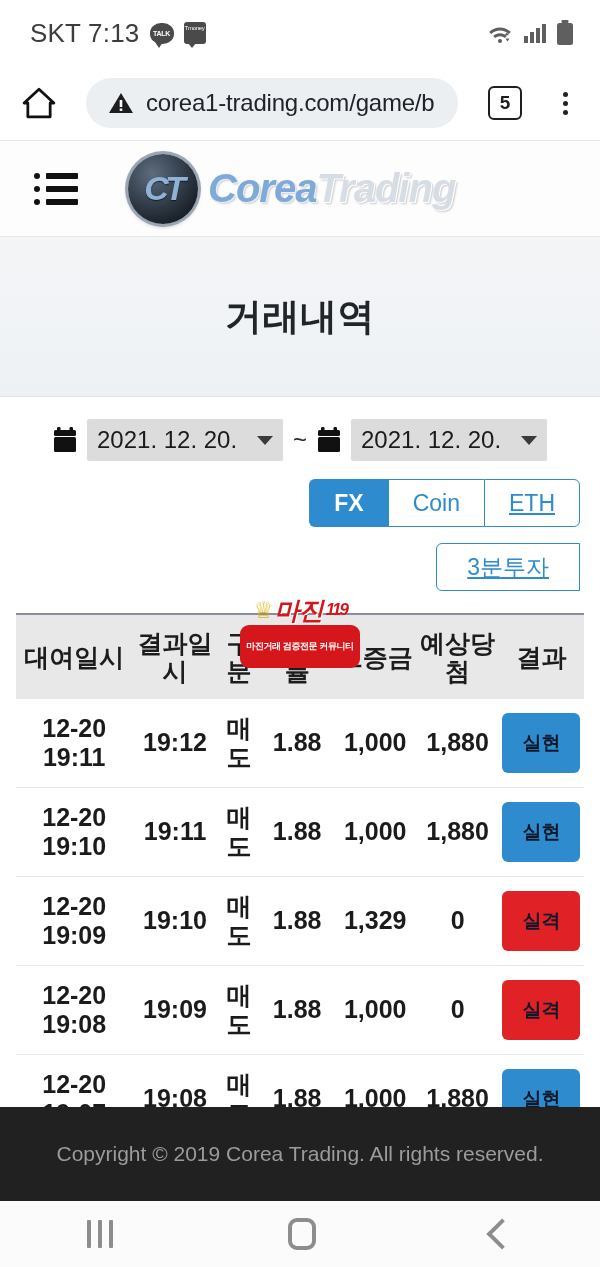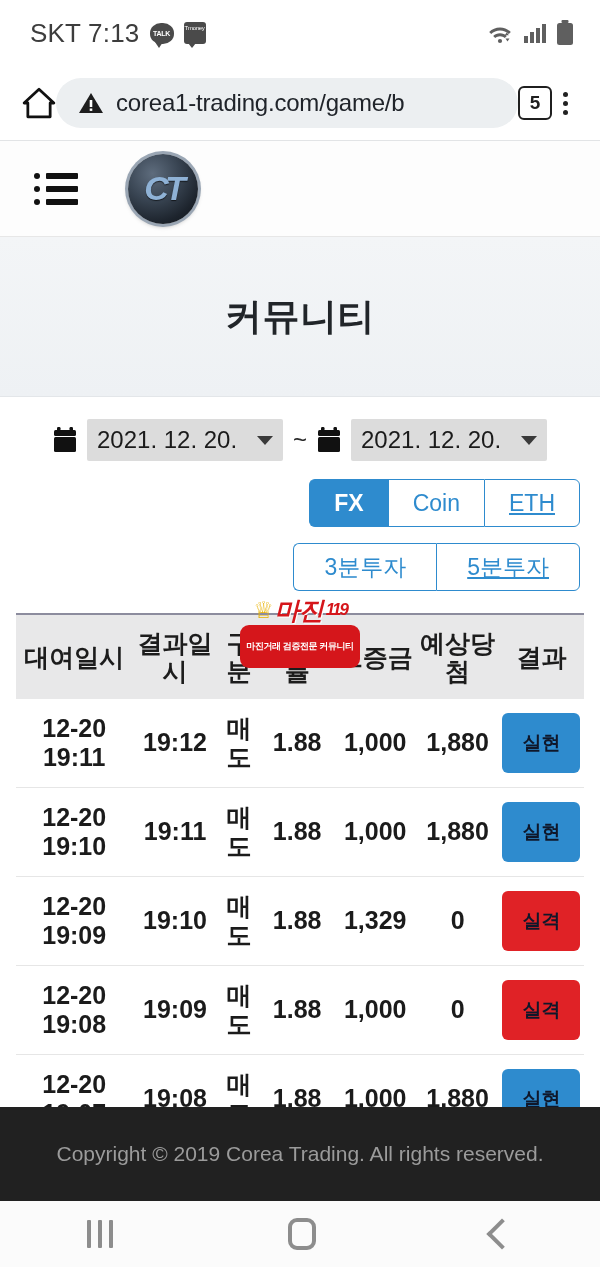"corea1-trading.com/game/b" .browserbar { gap: 0 -> 30px }
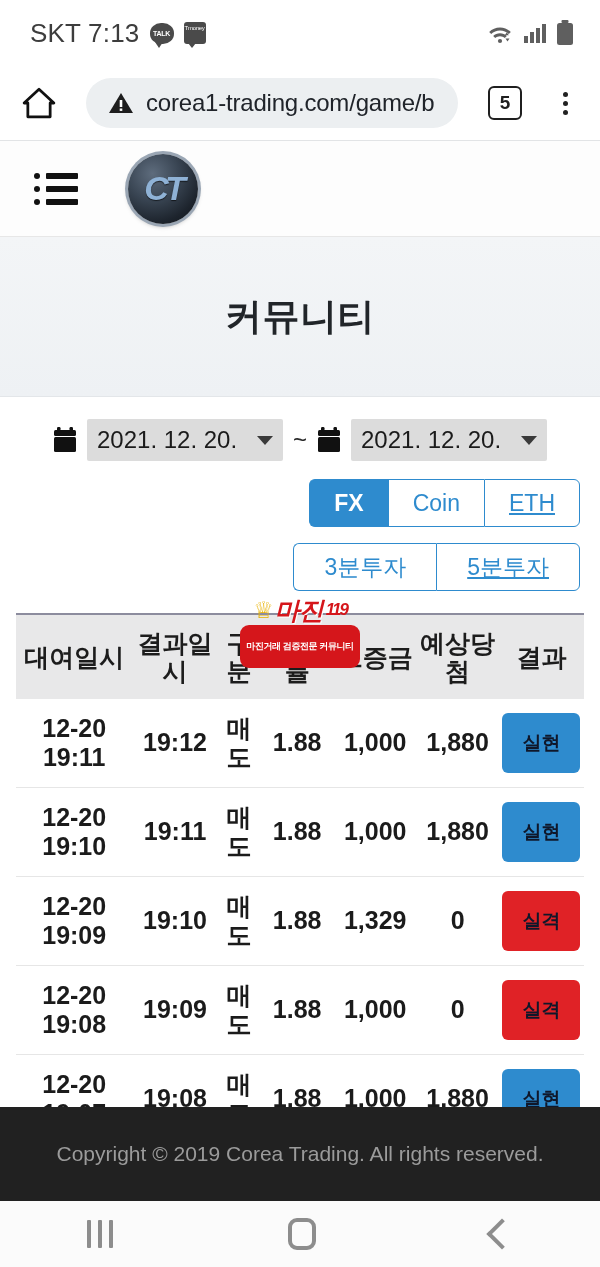"CoreaTrading" div.brand-text { html: none -> <div> <span>Corea</span><span>Trading</span> </div> }
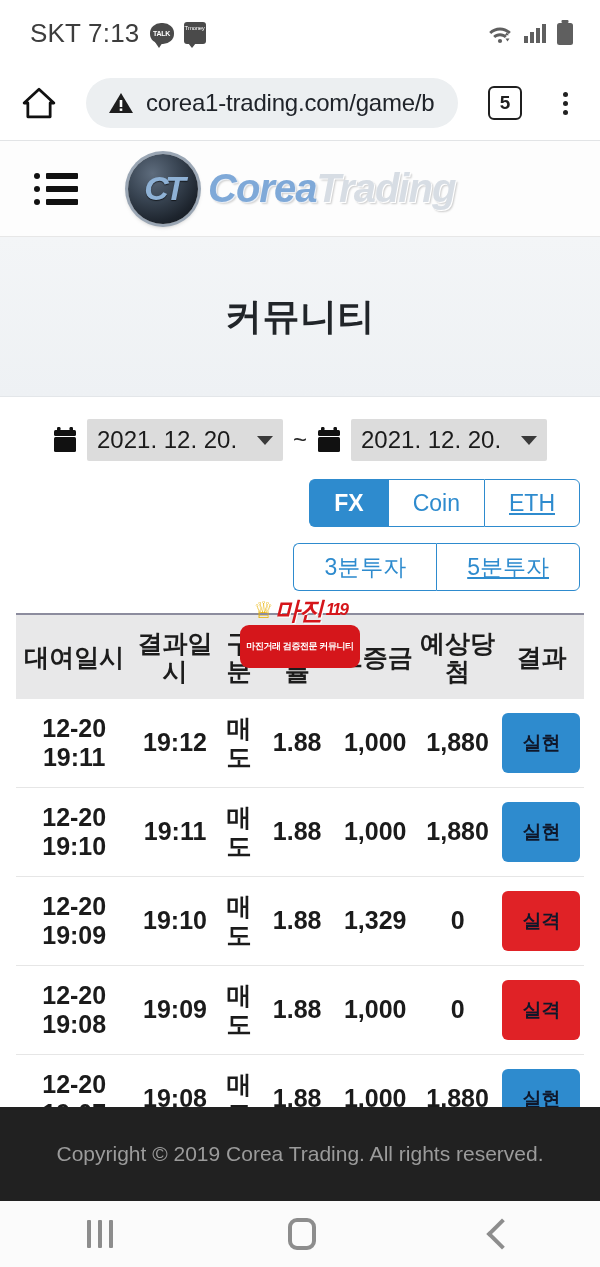"커뮤니티" h1.pagetitle { text: 커뮤니티 -> 거래내역 }
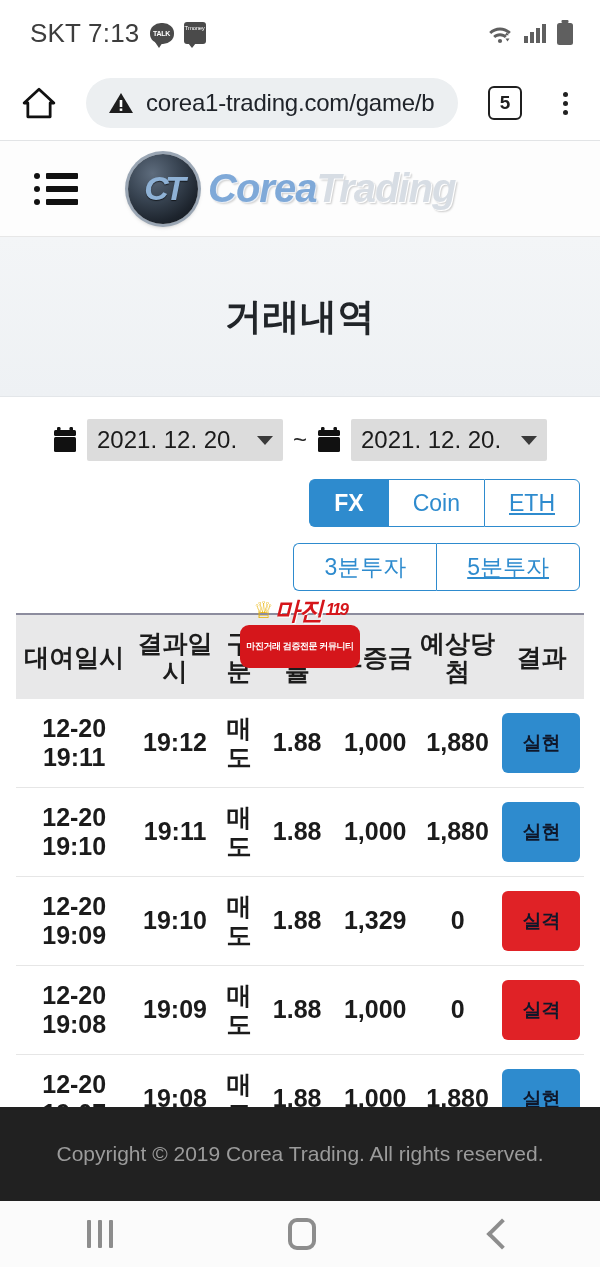"5분투자" button.segbtn { html: <button>5분투자</button> -> none }
